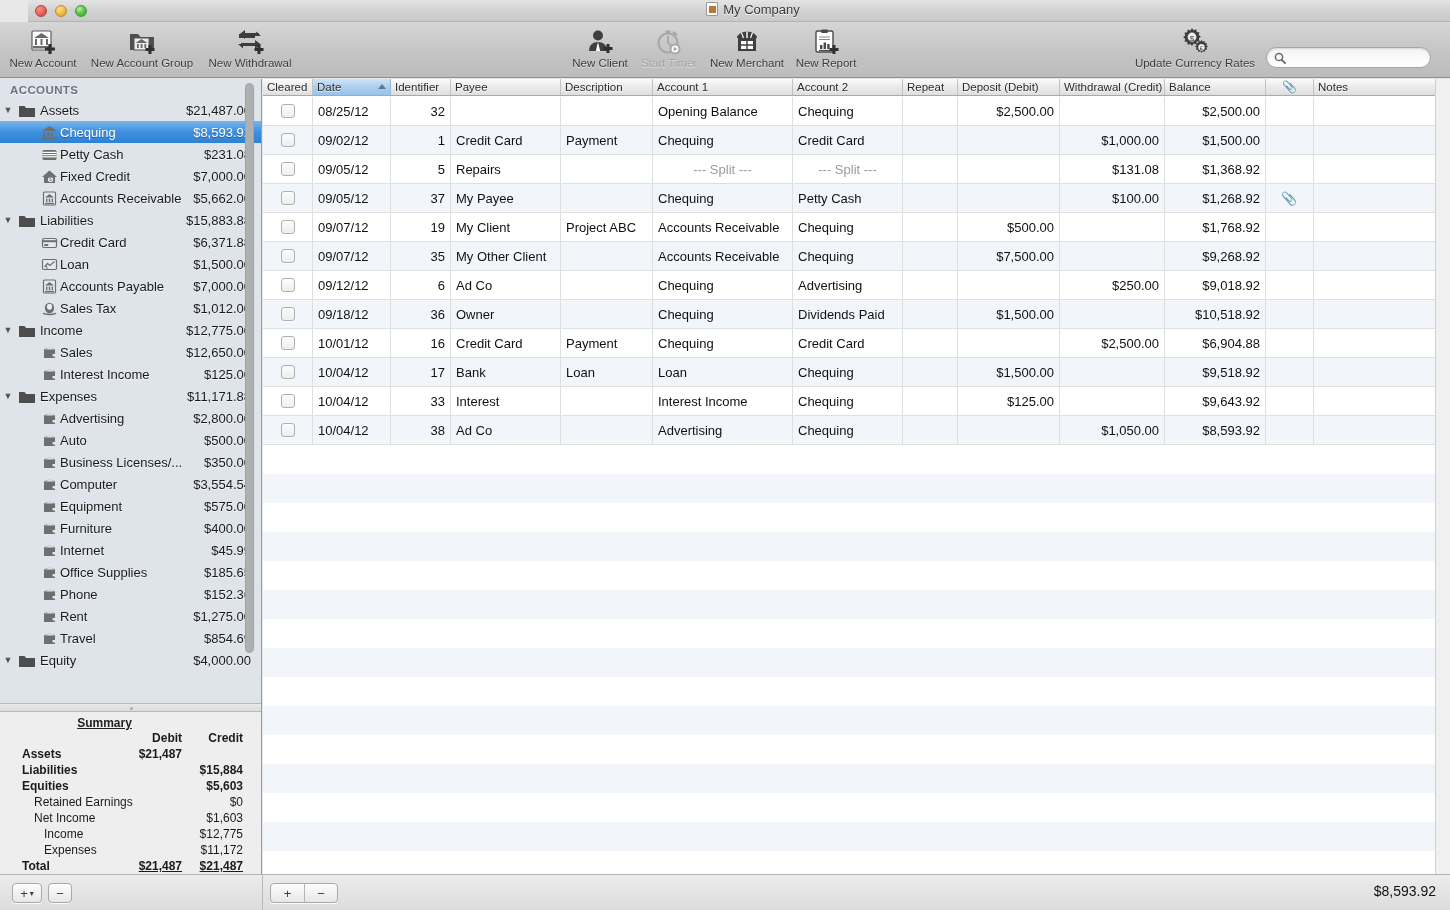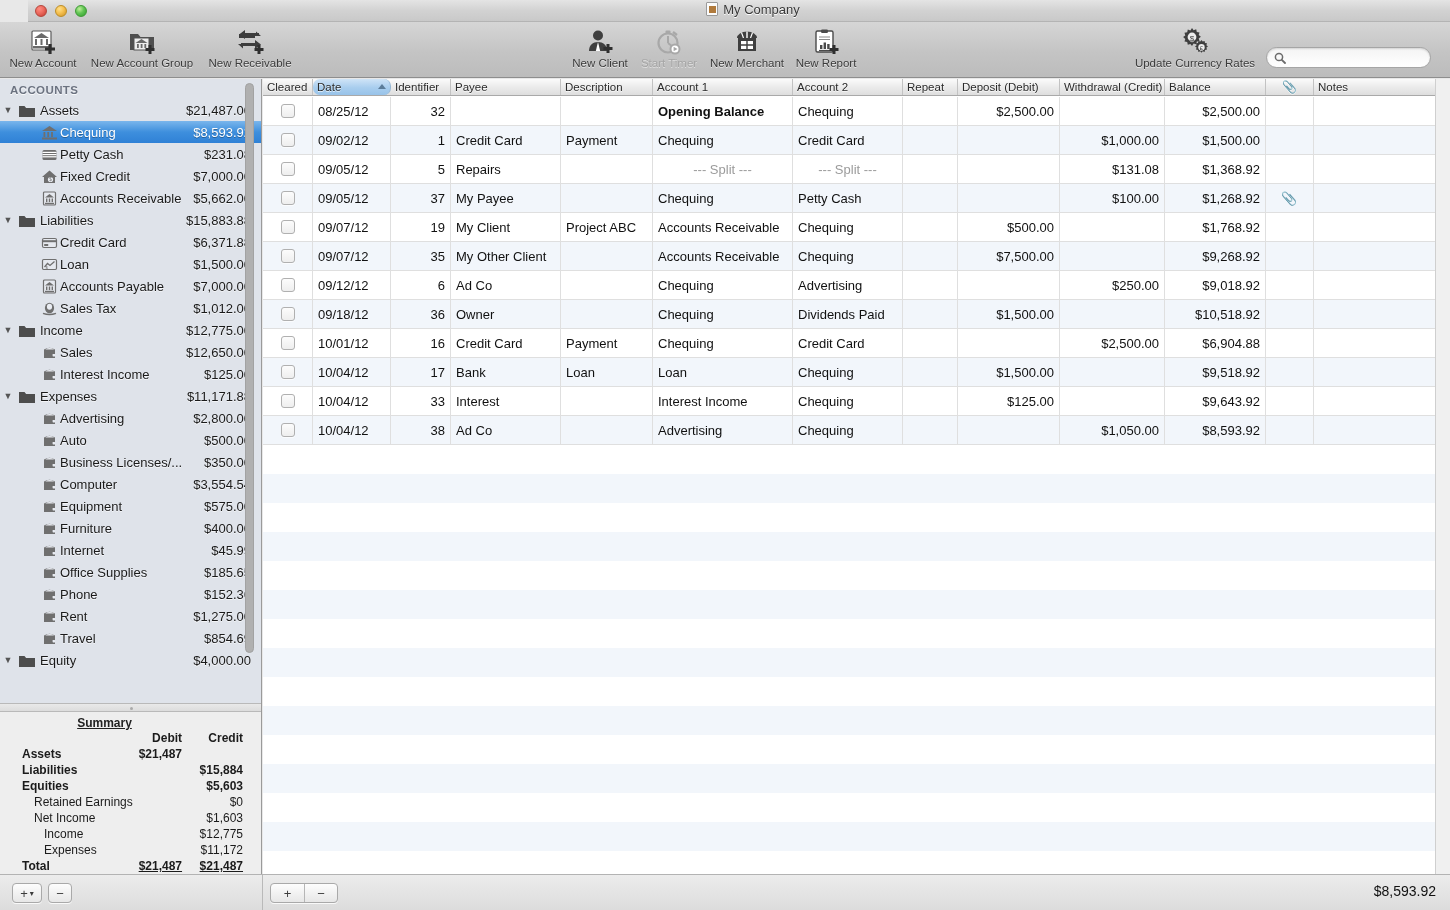"New Receivable" span.tb-lbl { text: Receivable -> Withdrawal }
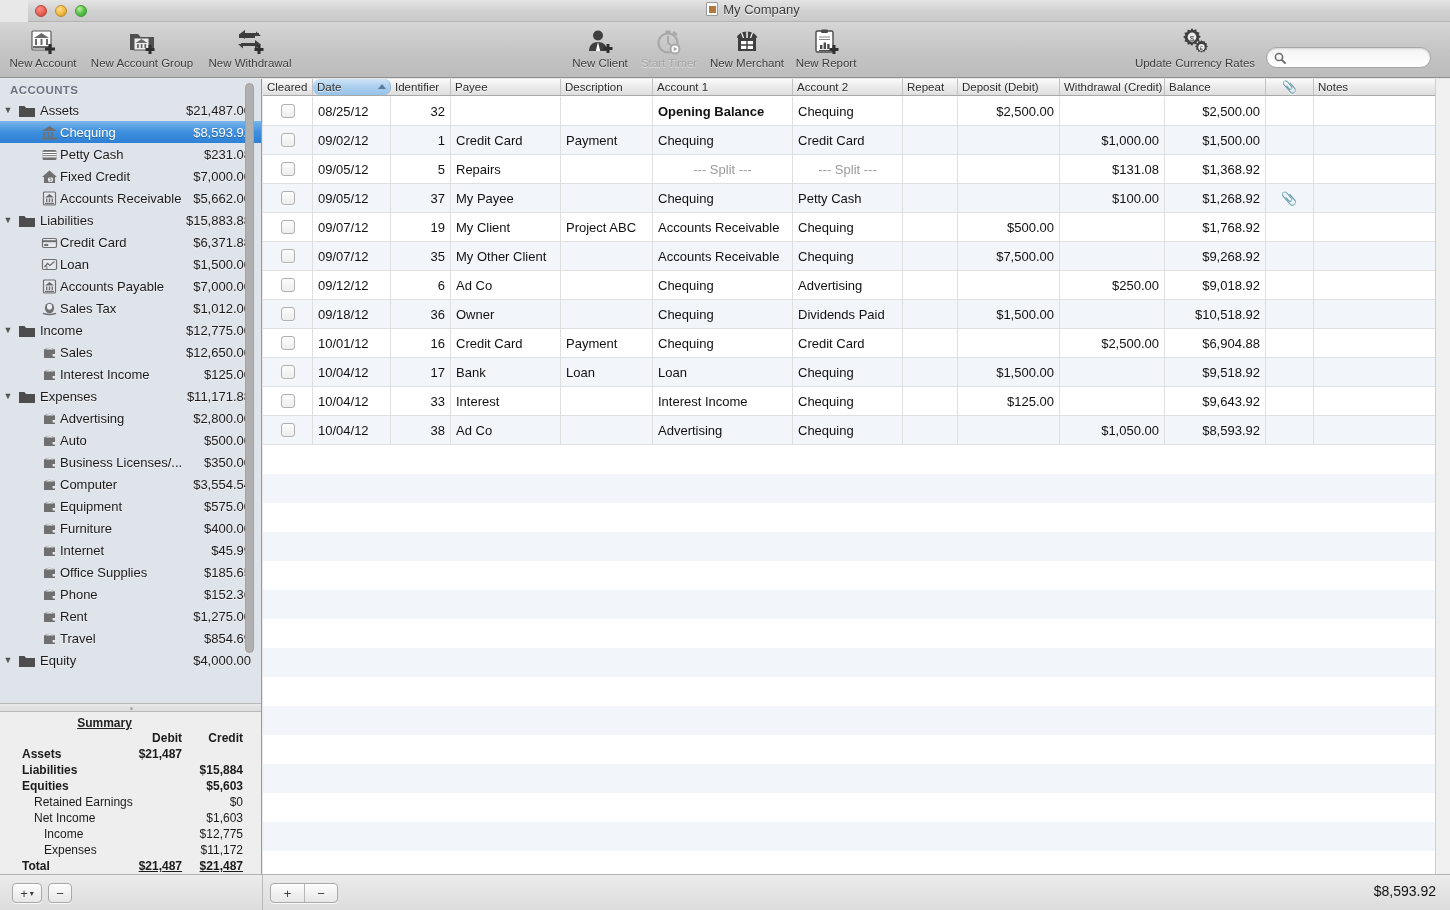"Date" .th.sorted { border-radius: 7px -> none }
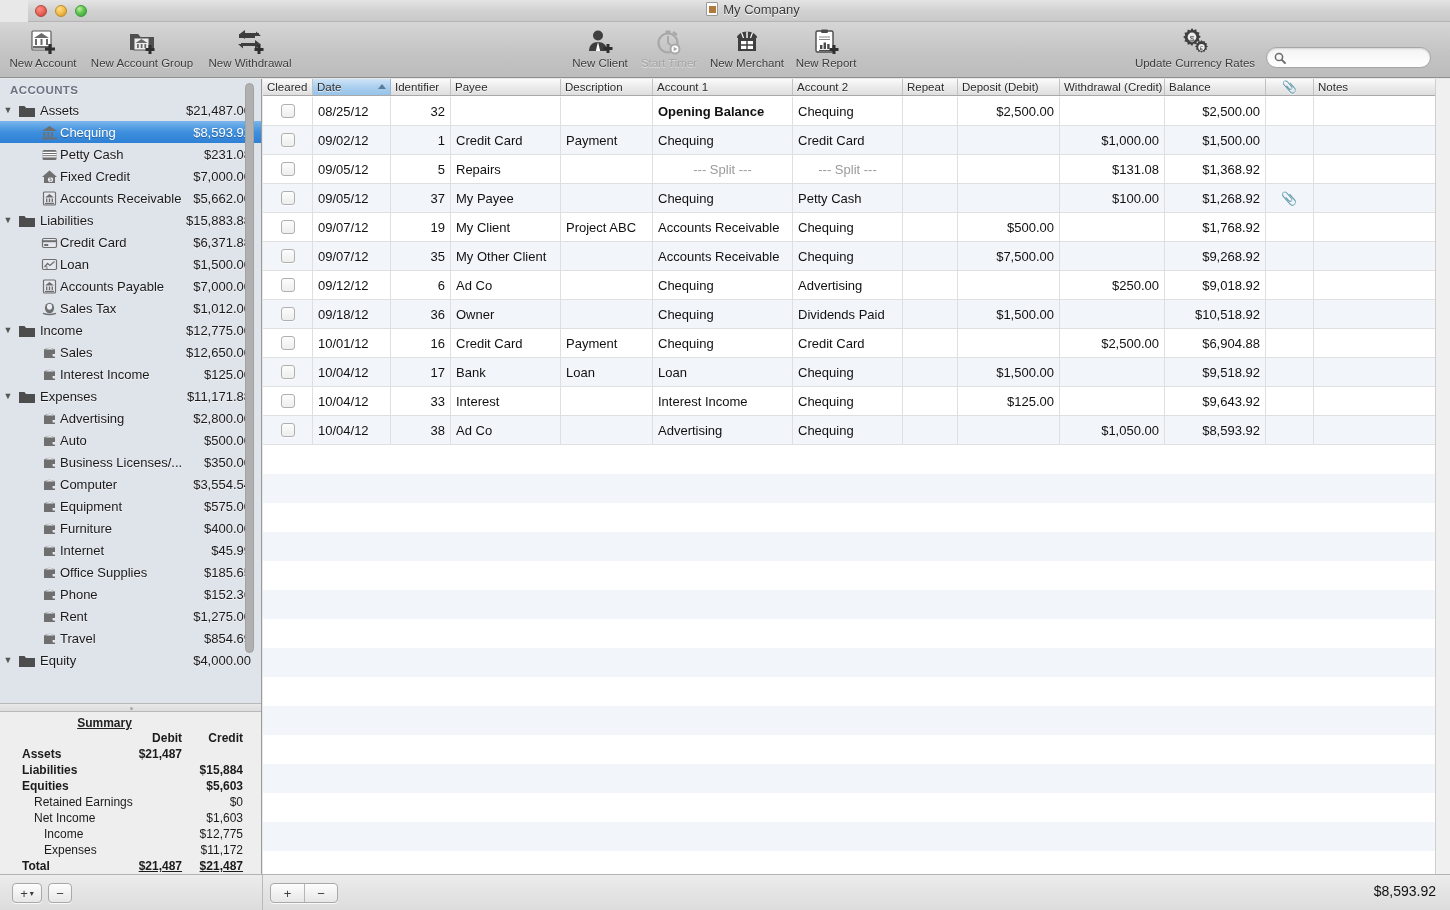"Opening Balance" div.td { font-weight: bold -> none }
